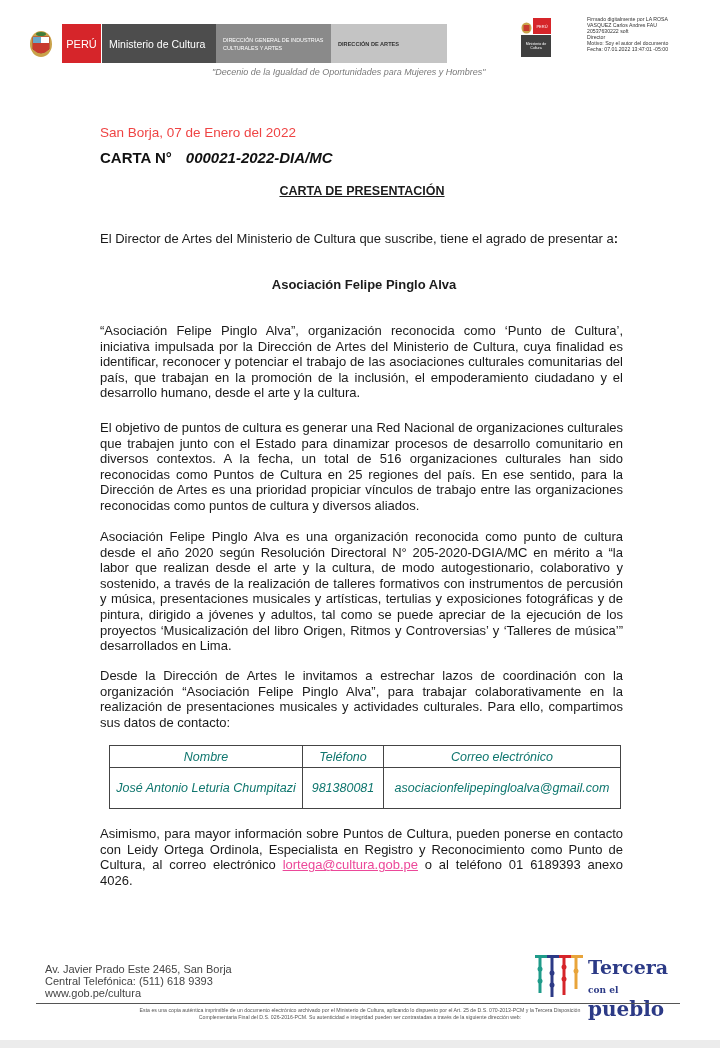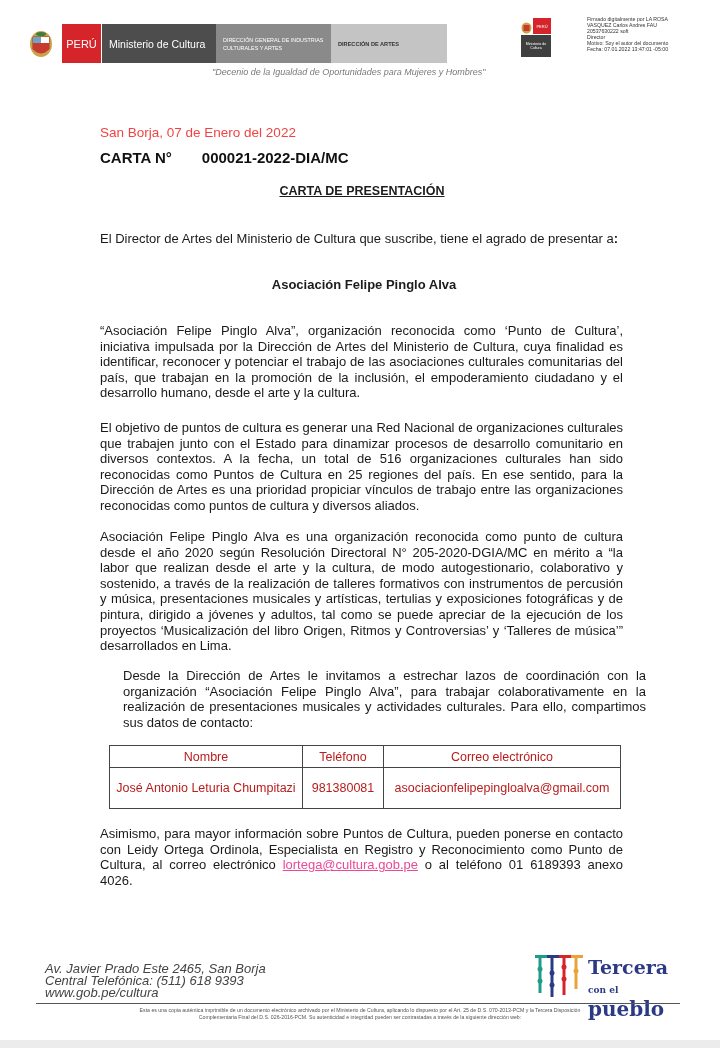"000021-2022-DIA/MC" .carta-no .num { font-style: none -> italic; margin-left: 30px -> 14px }
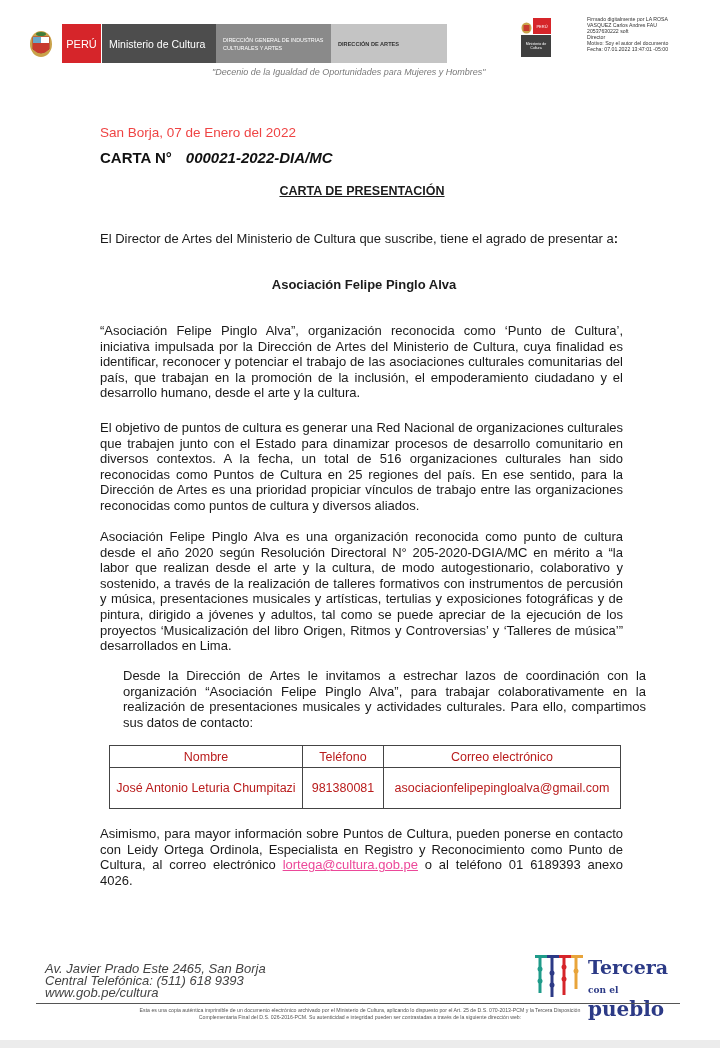"Desde la Dirección de Artes" .p4 { margin-left: 23px -> none }
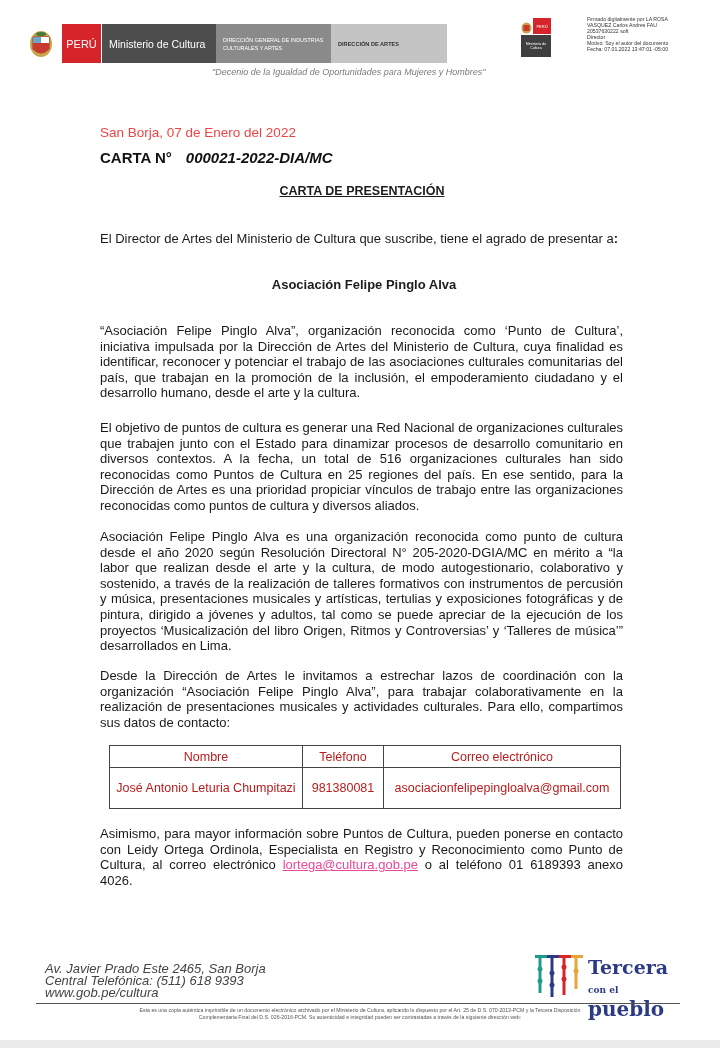"Nombre" table.contacts { color: #b91c1c -> #0f766e; font-style: none -> italic }
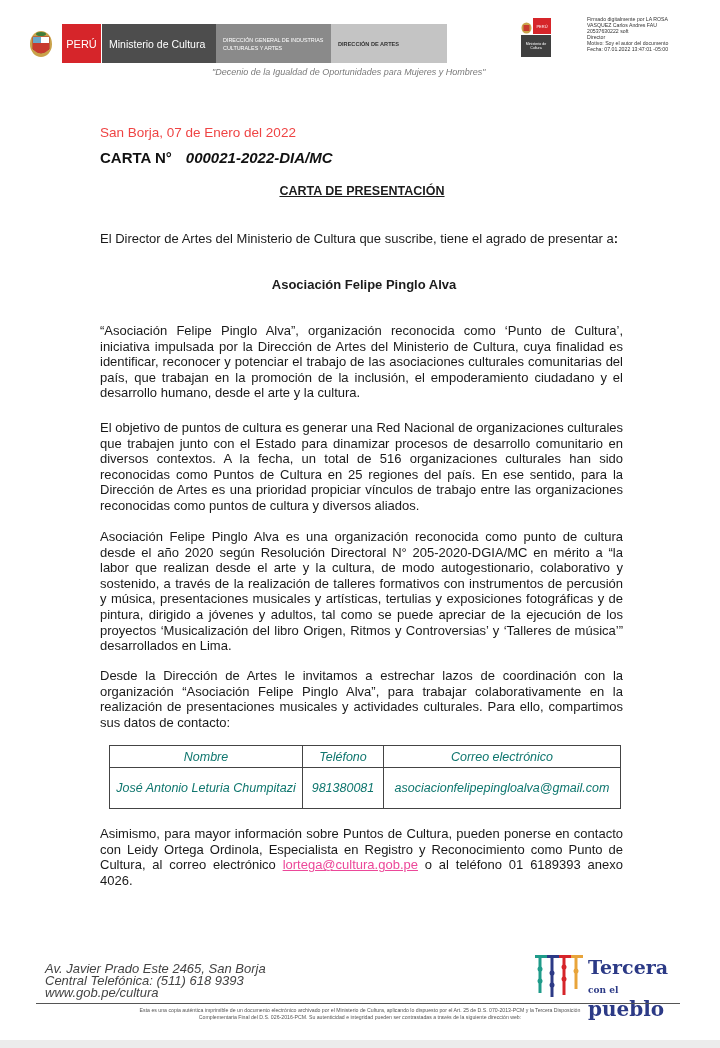"Av. Javier Prado Este 2465," .addr { font-size: 13px -> 11px; font-style: italic -> none }
